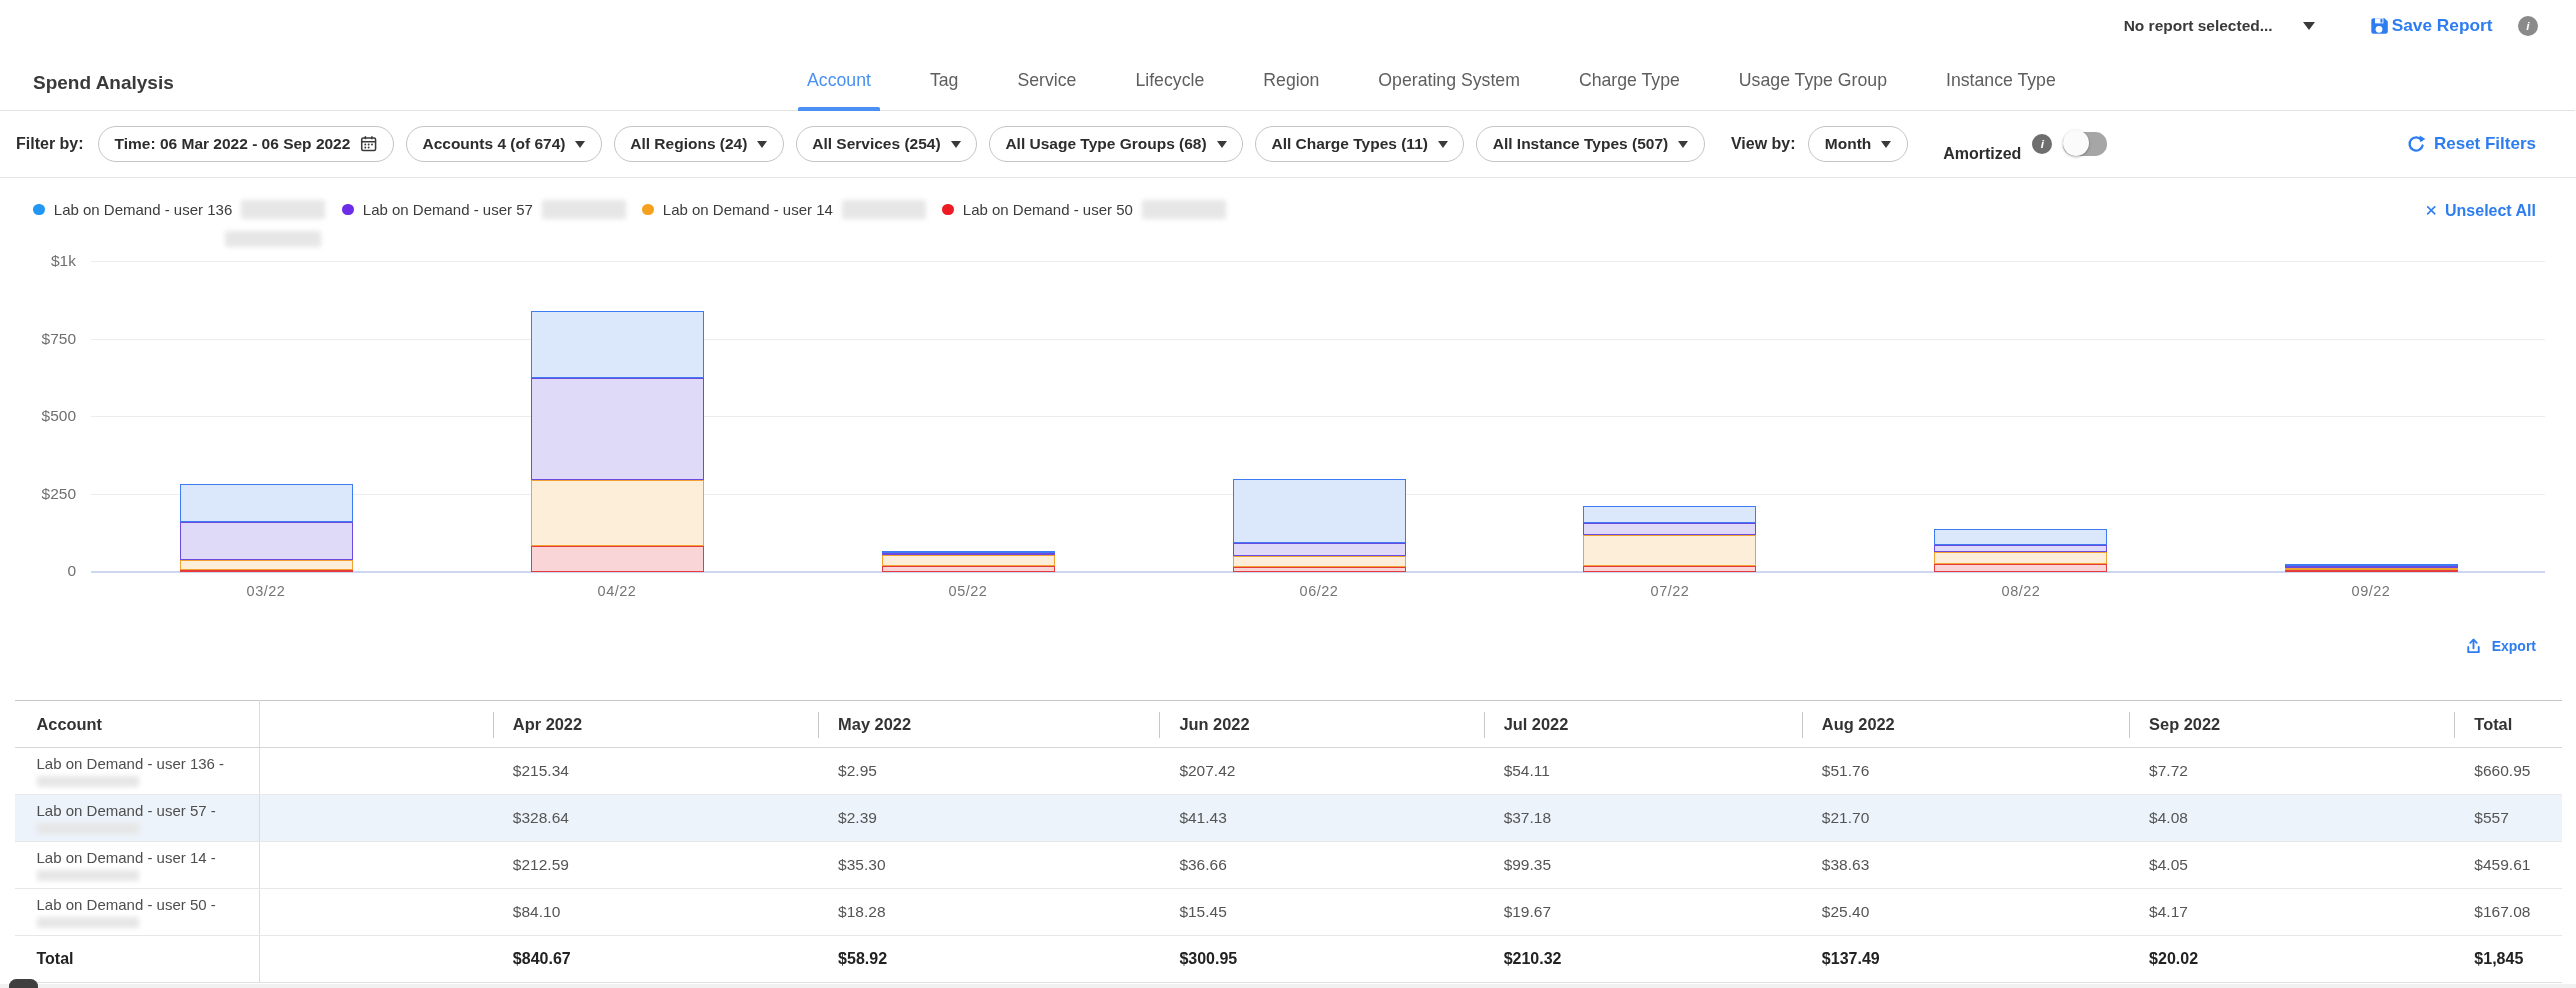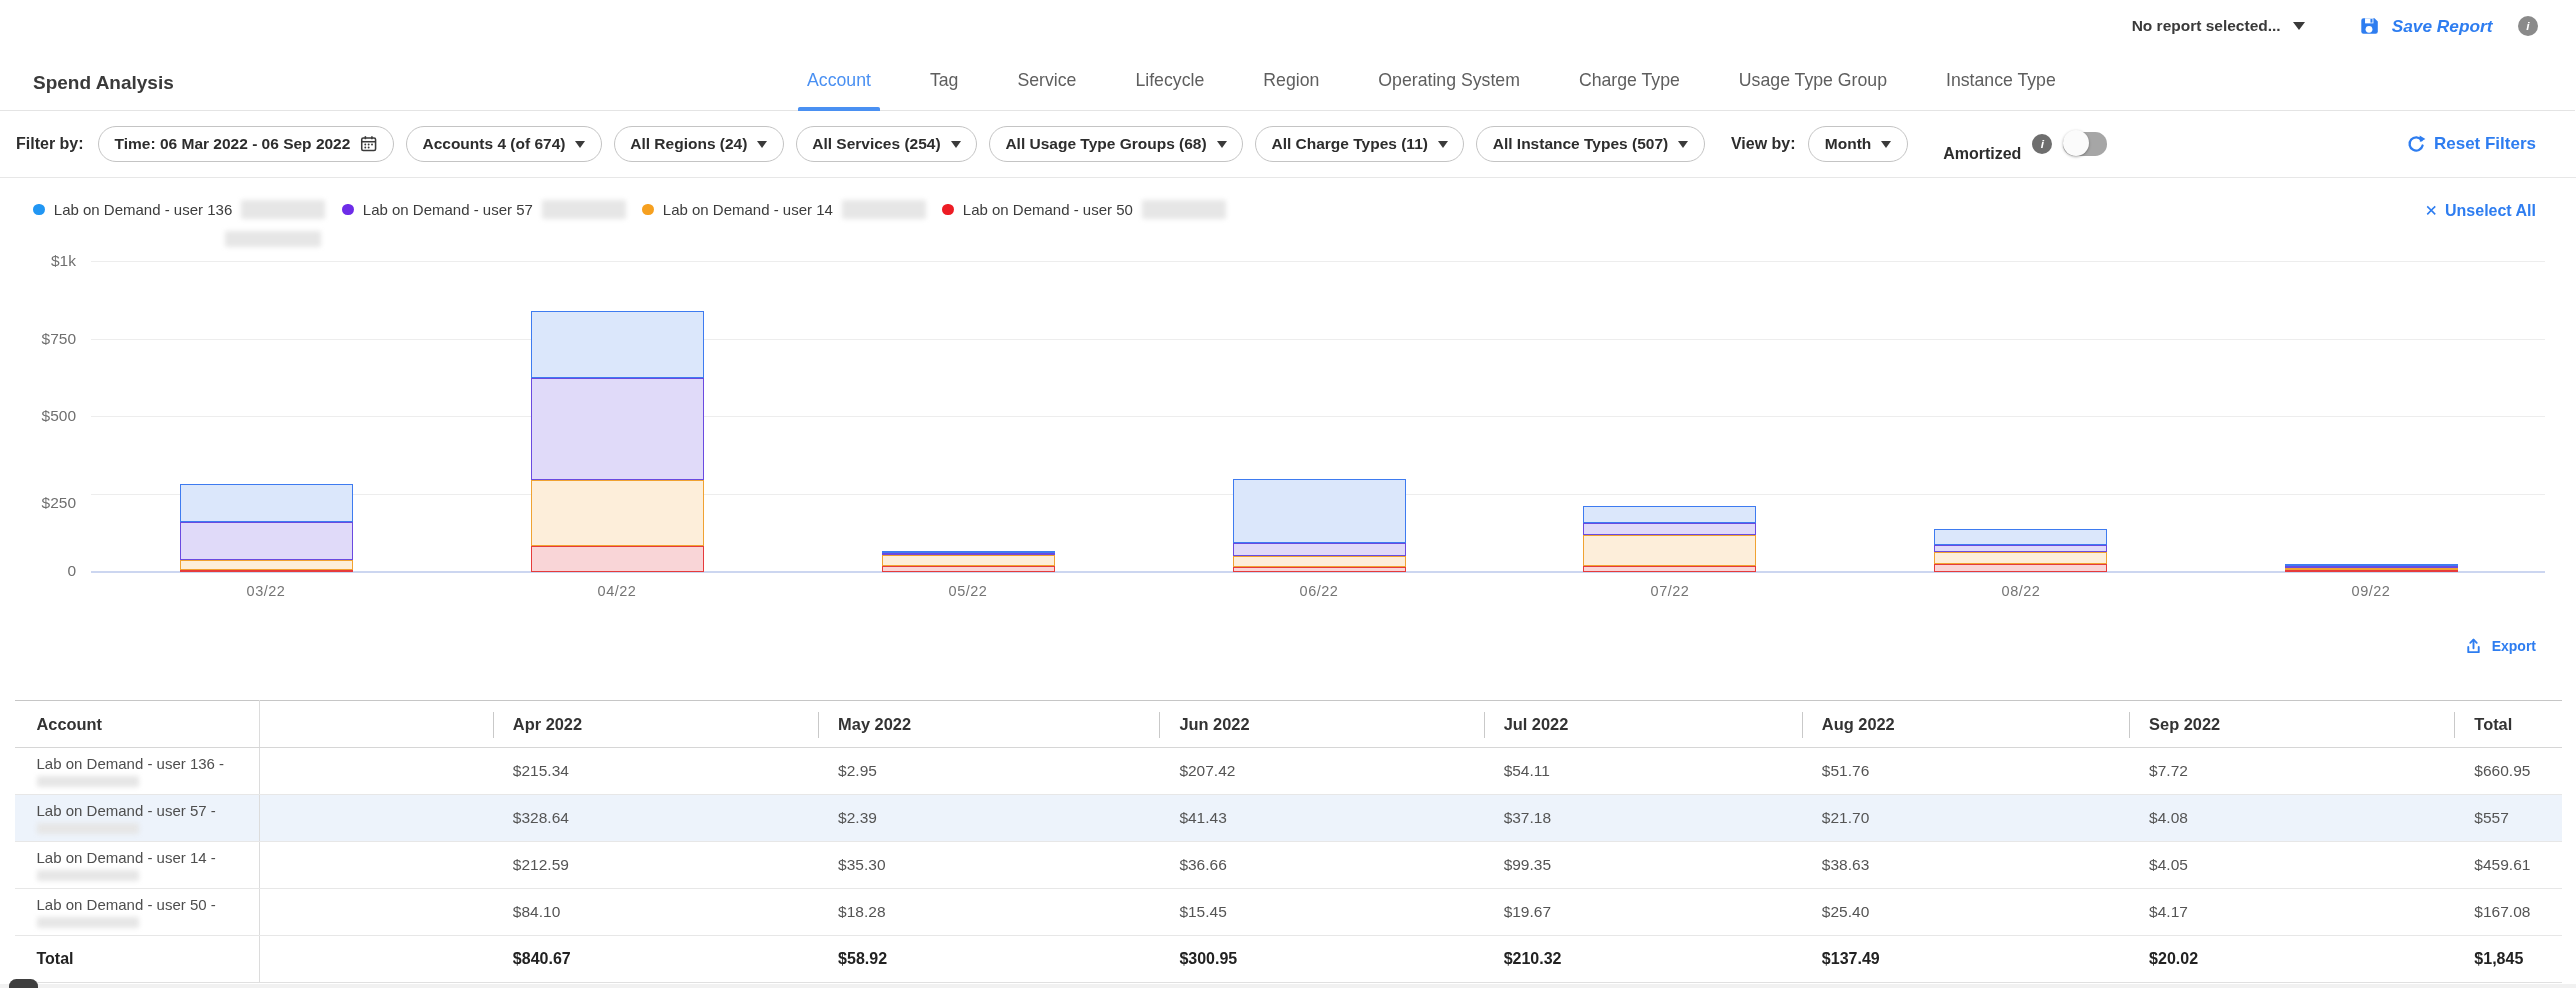"No report selected..." .report-selector { gap: 12px -> 30px }
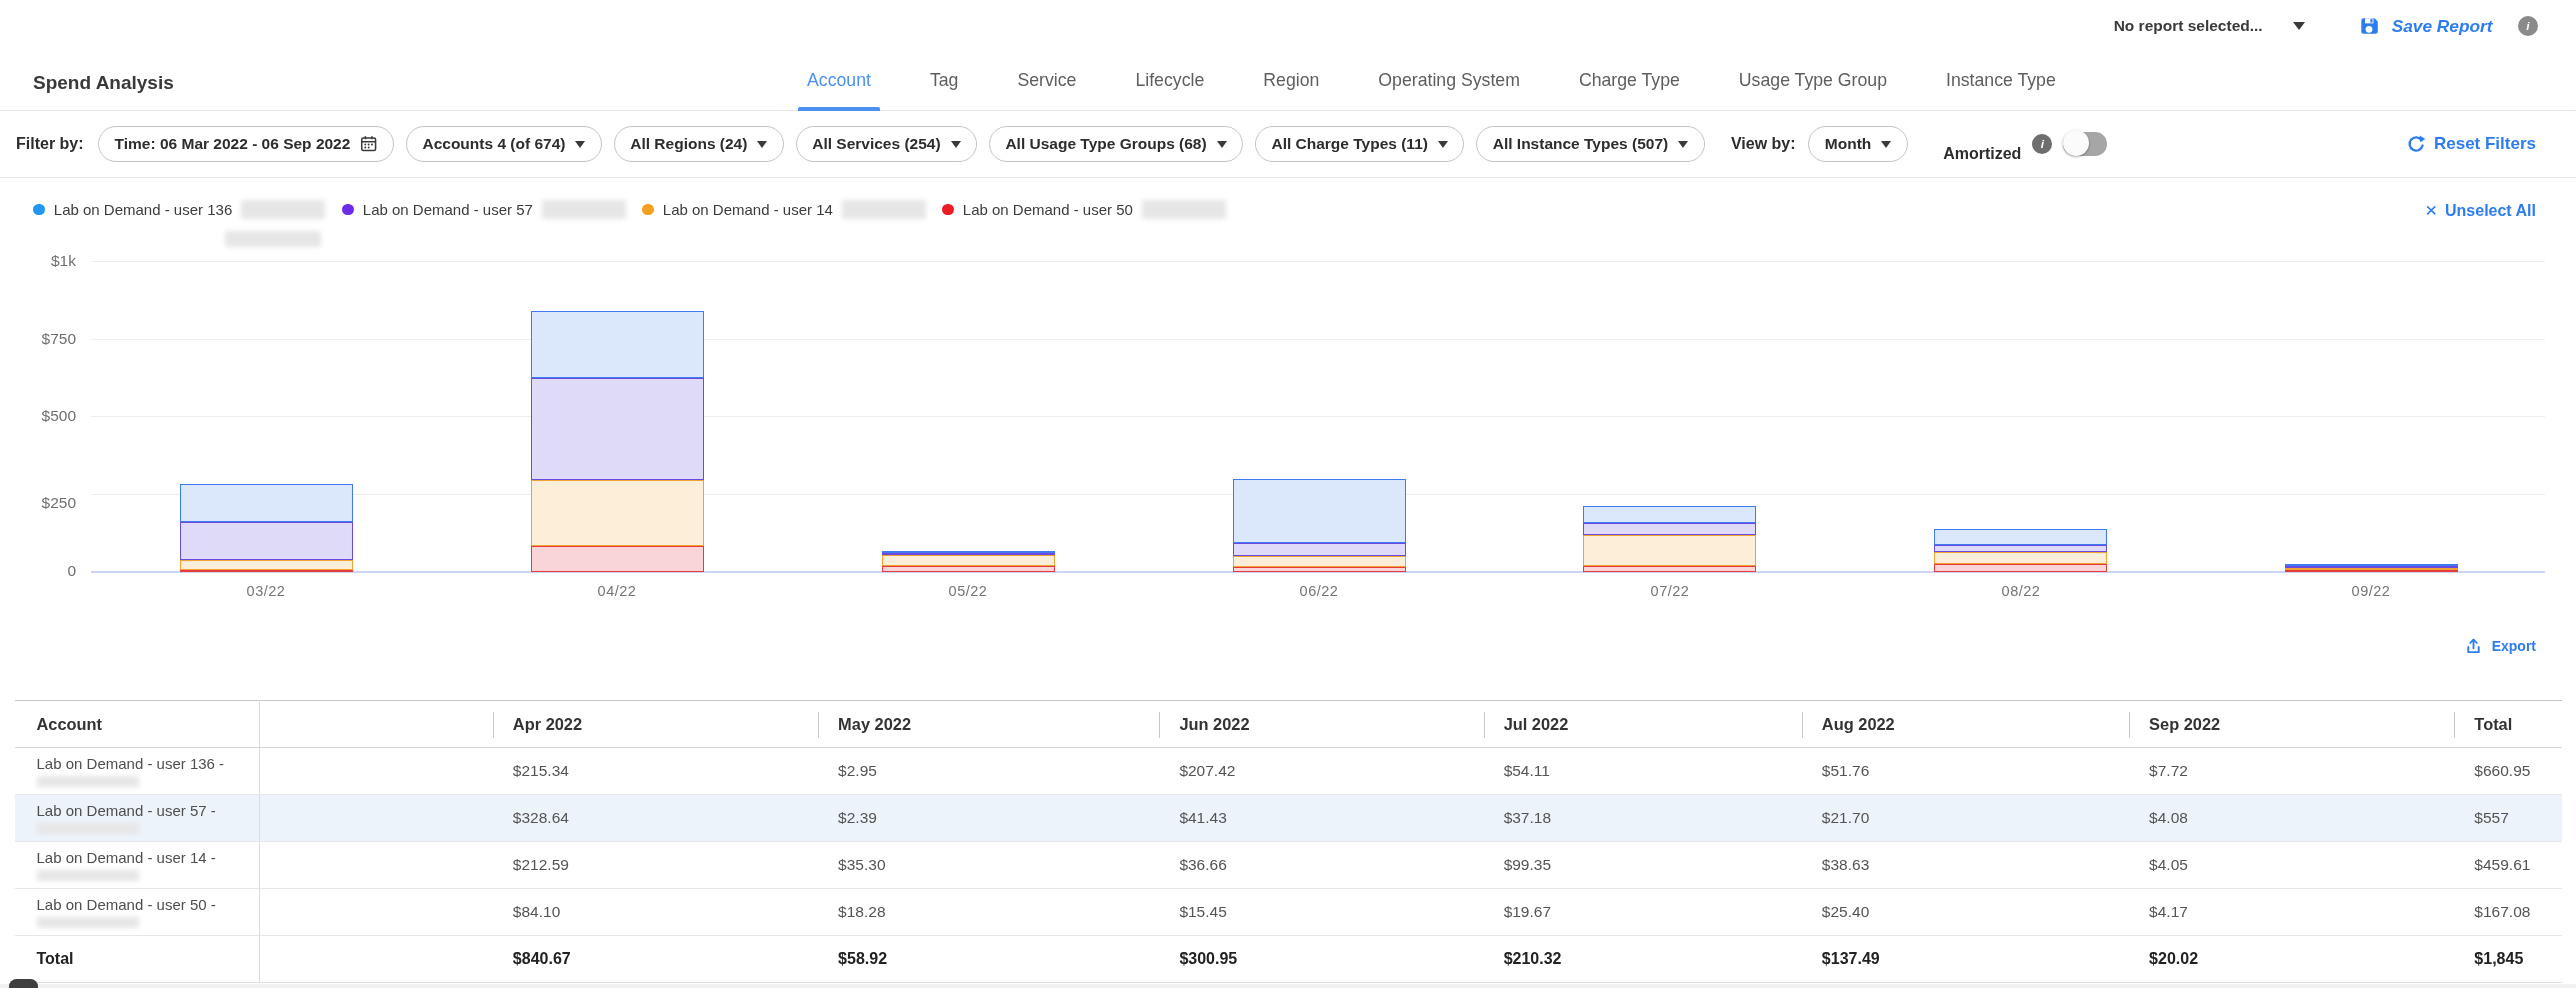"Save Report" .save-group { align-items: flex-end -> flex-start; font-style: italic -> none; gap: 12px -> 2px }
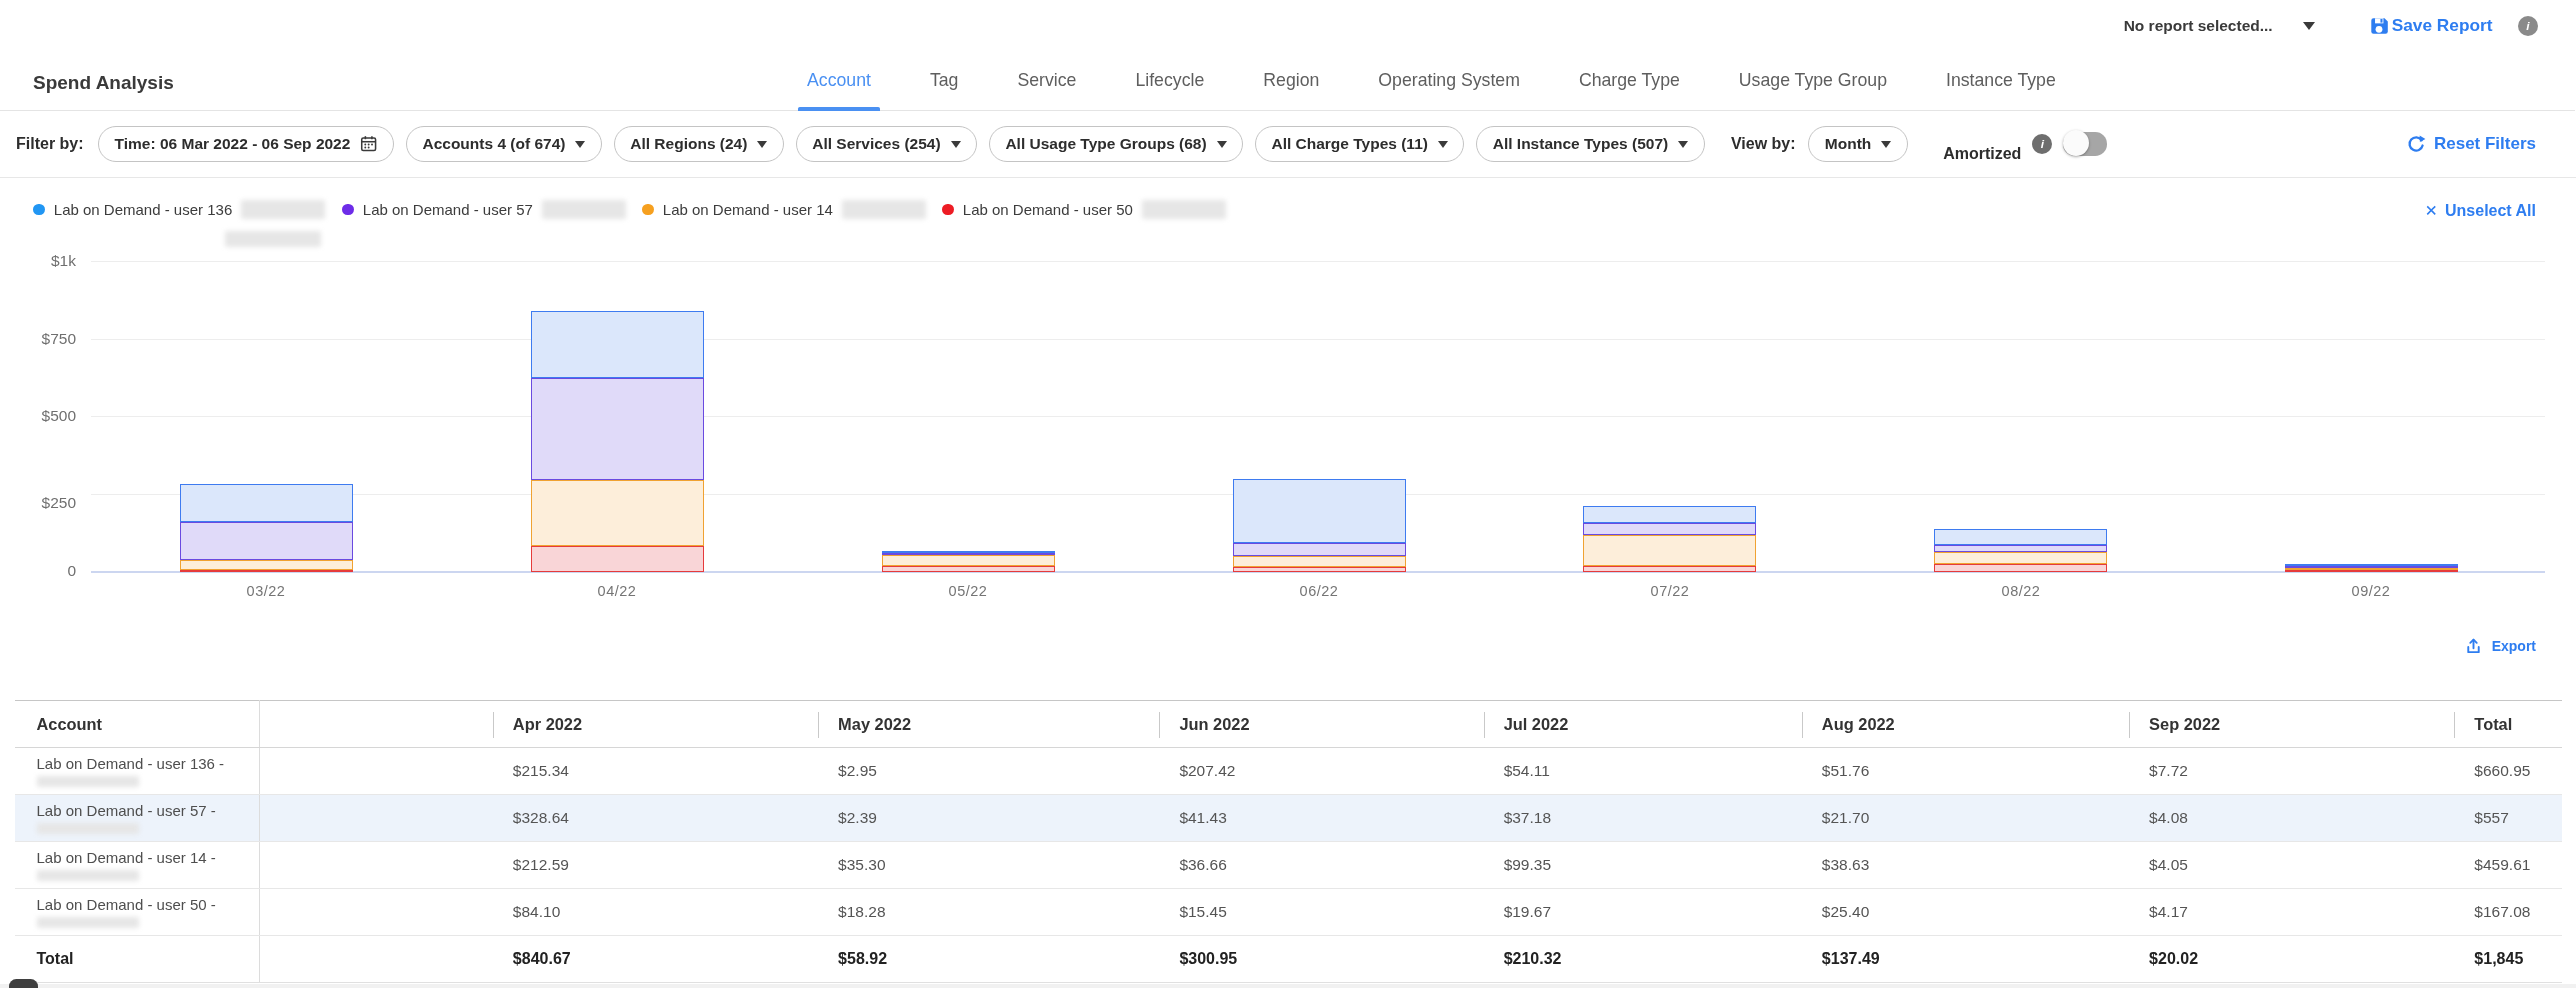"$250" div.ytick { margin-top: 9px -> none }
